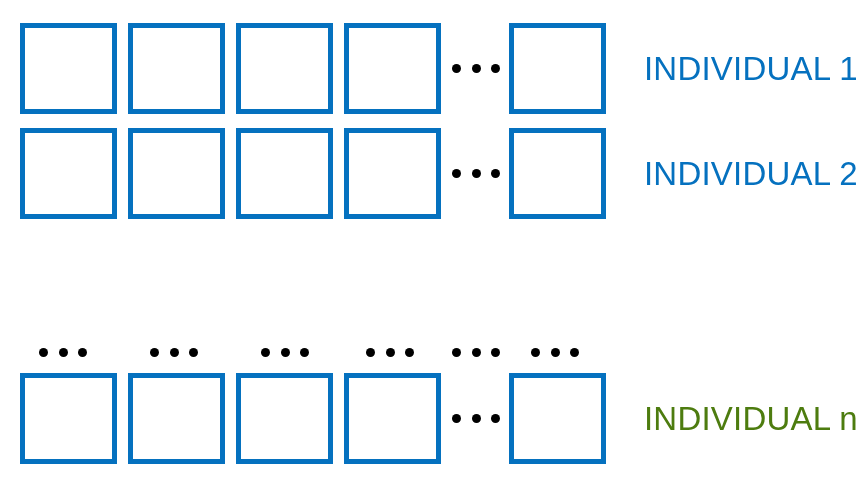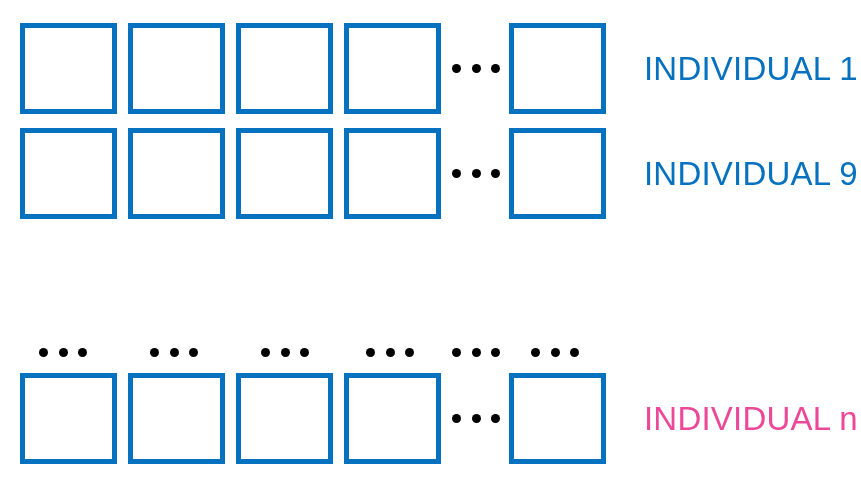"INDIVIDUAL 9" div.row-label { text: 9 -> 2 }
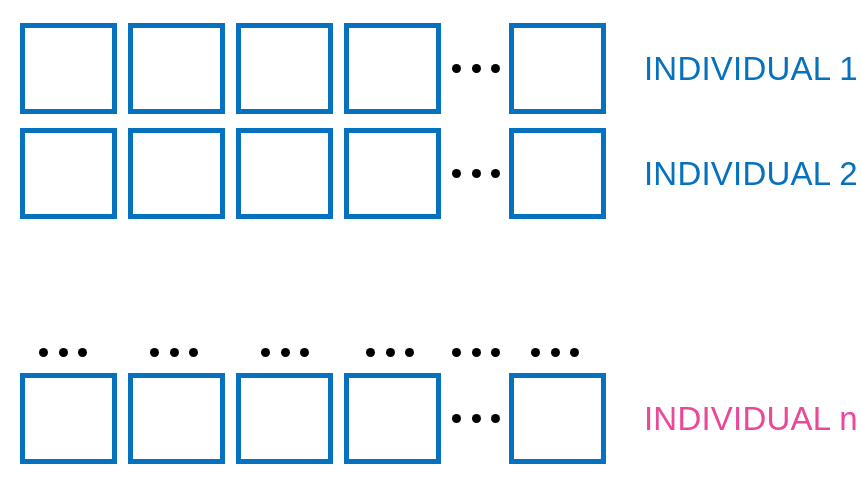"INDIVIDUAL n" div.row-label { color: #ec4899 -> #4d7c0f }
